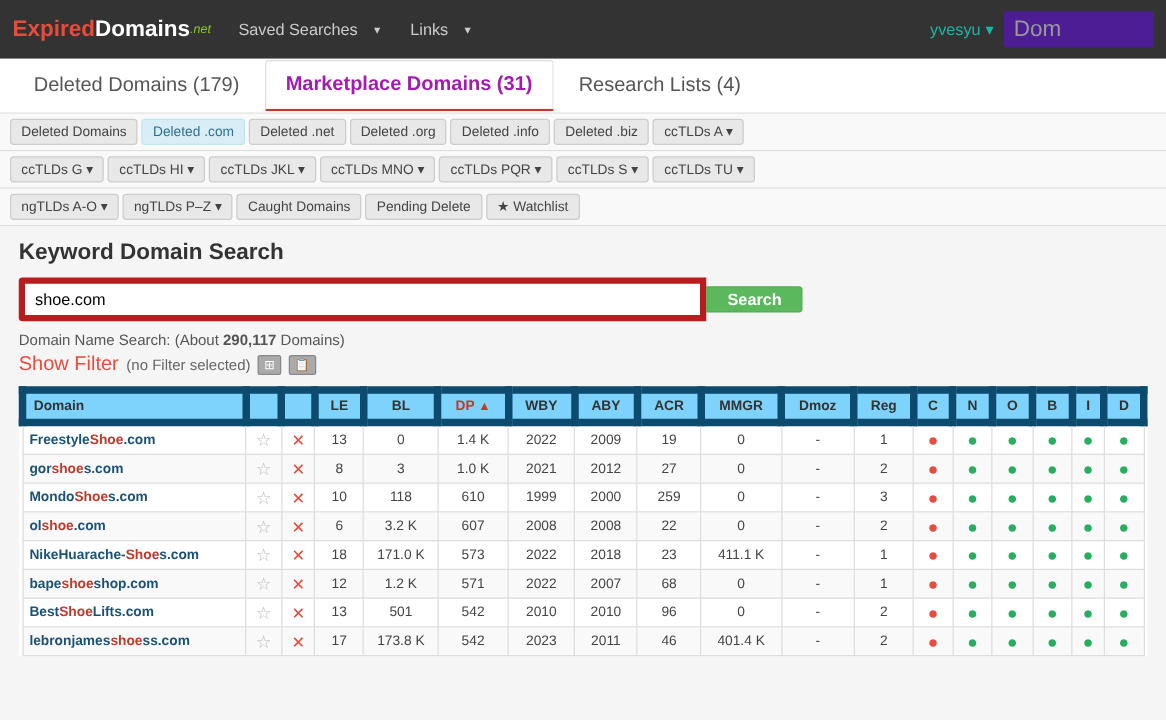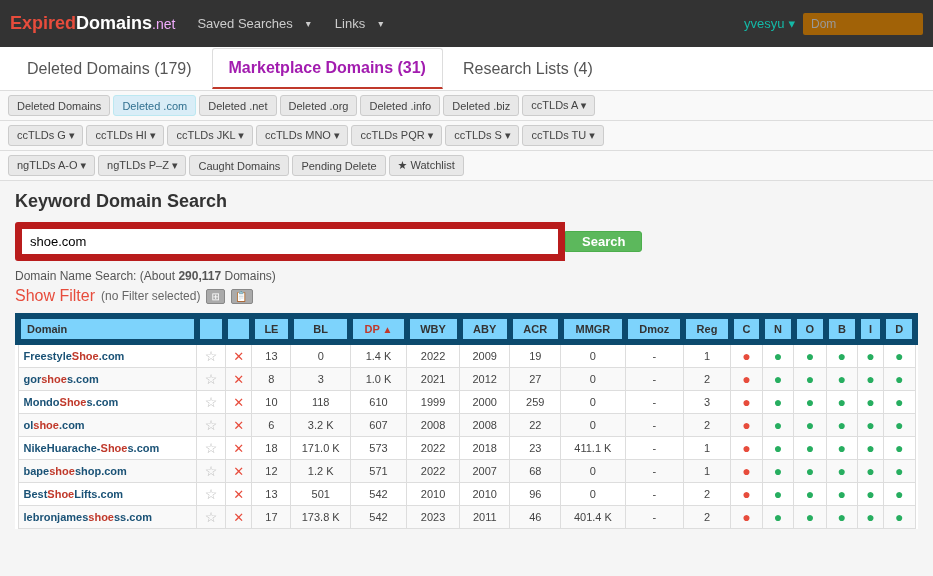".net" .brand-net { color: #f0abfc -> #84cc16; font-size: 14px -> 10px; font-style: none -> italic }
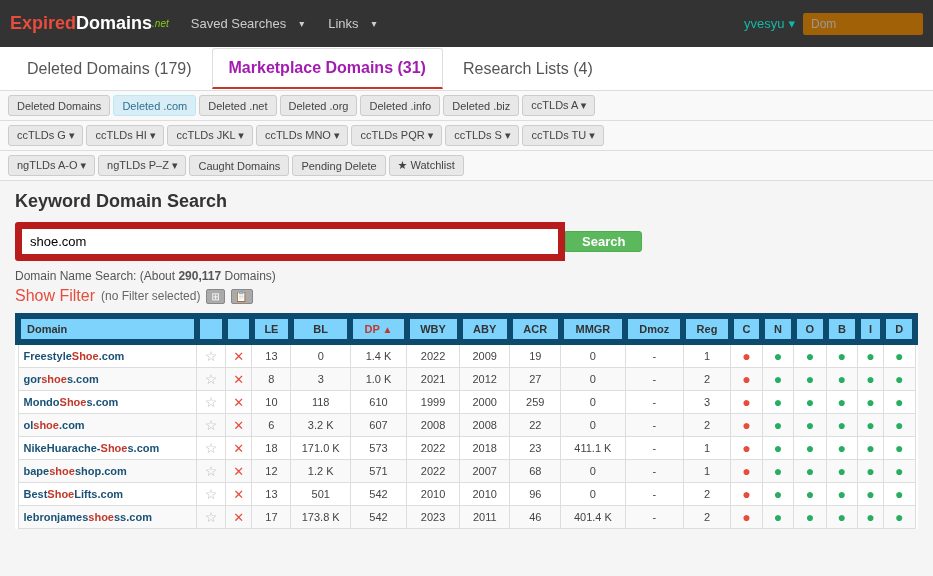"Dom" .search-box { background: #a16207 -> #4c1d95; font-size: 12px -> 18px }
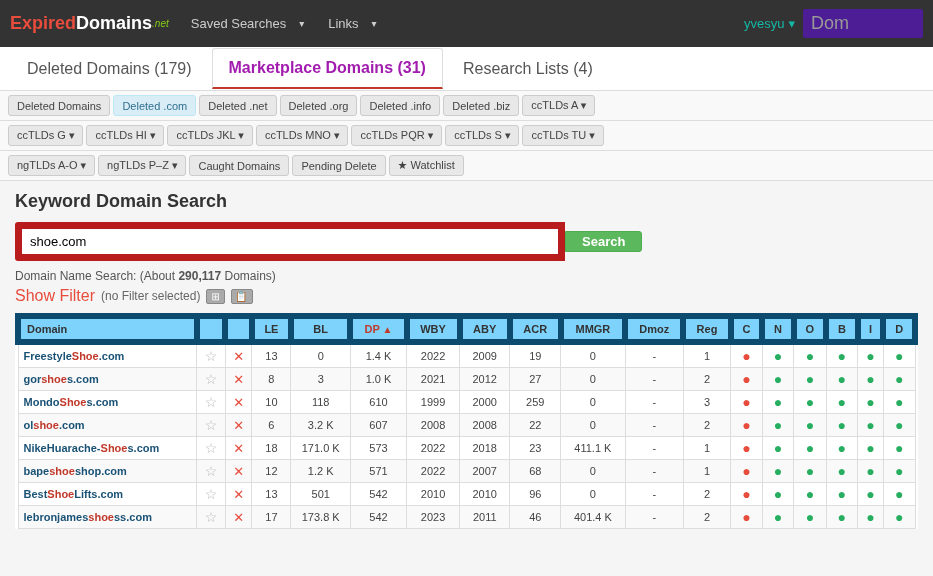"shoe.com" .keyword-input { border: 7px solid #b91c1c -> 5px solid #b91c1c }
